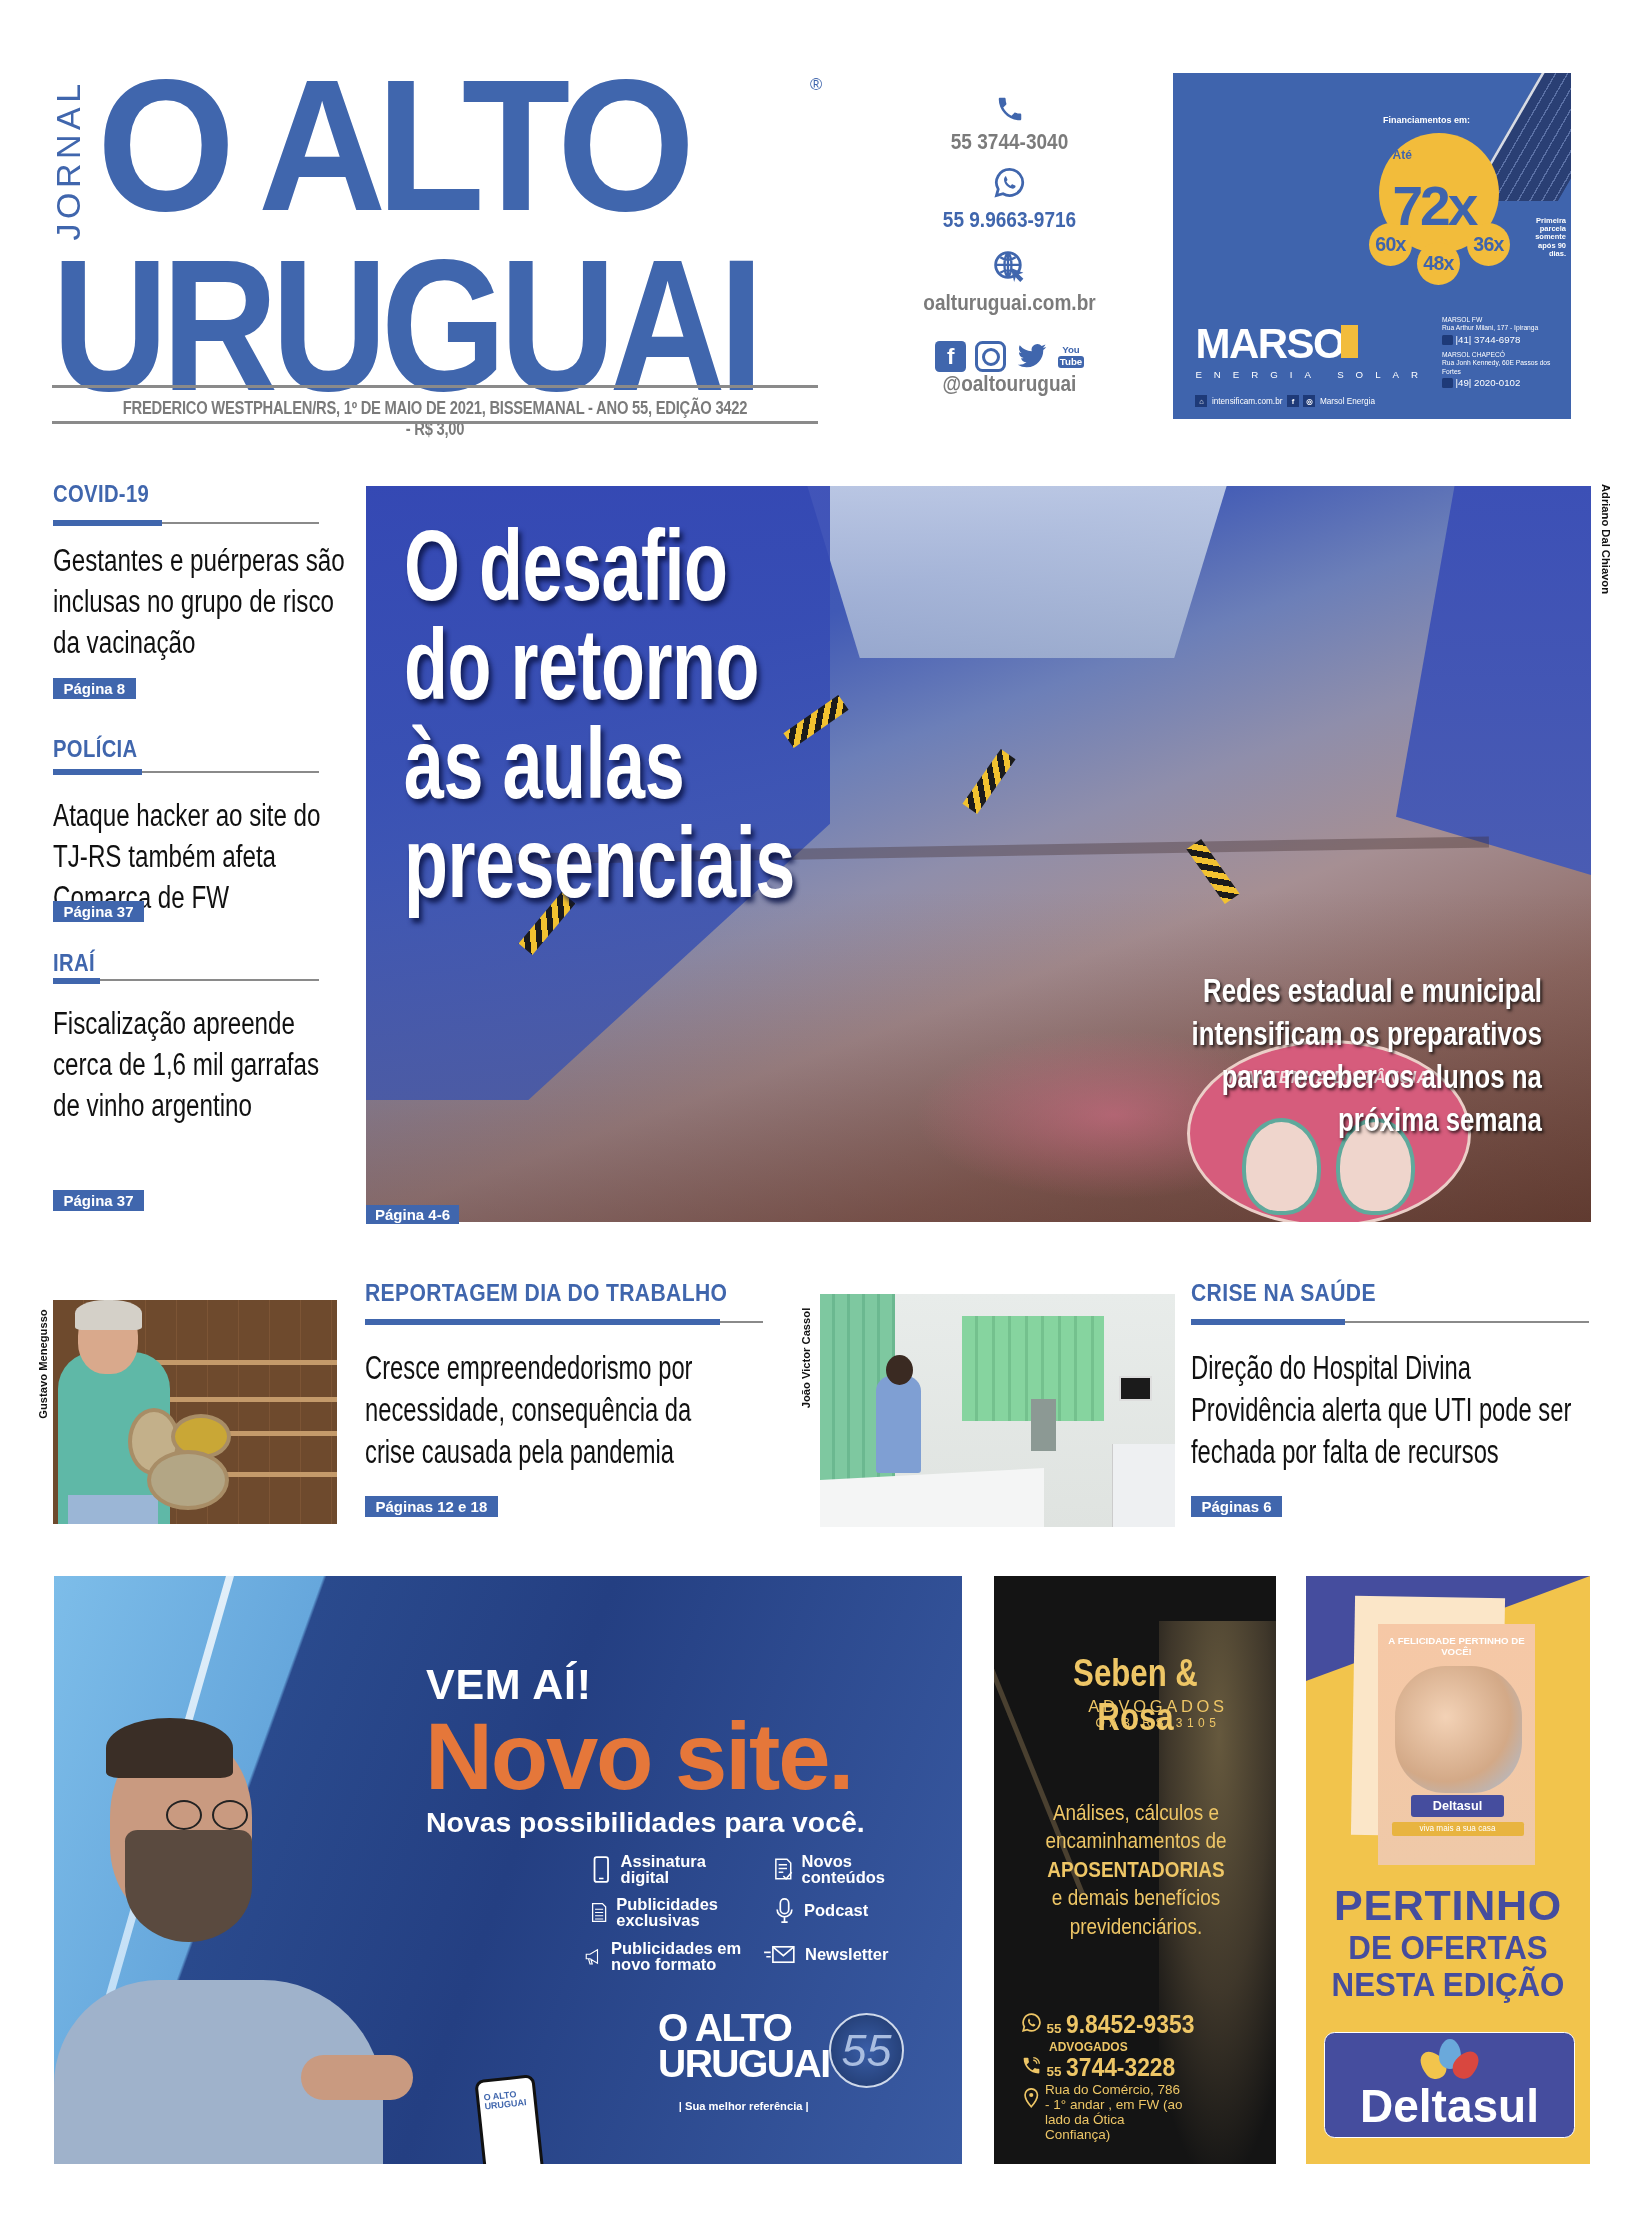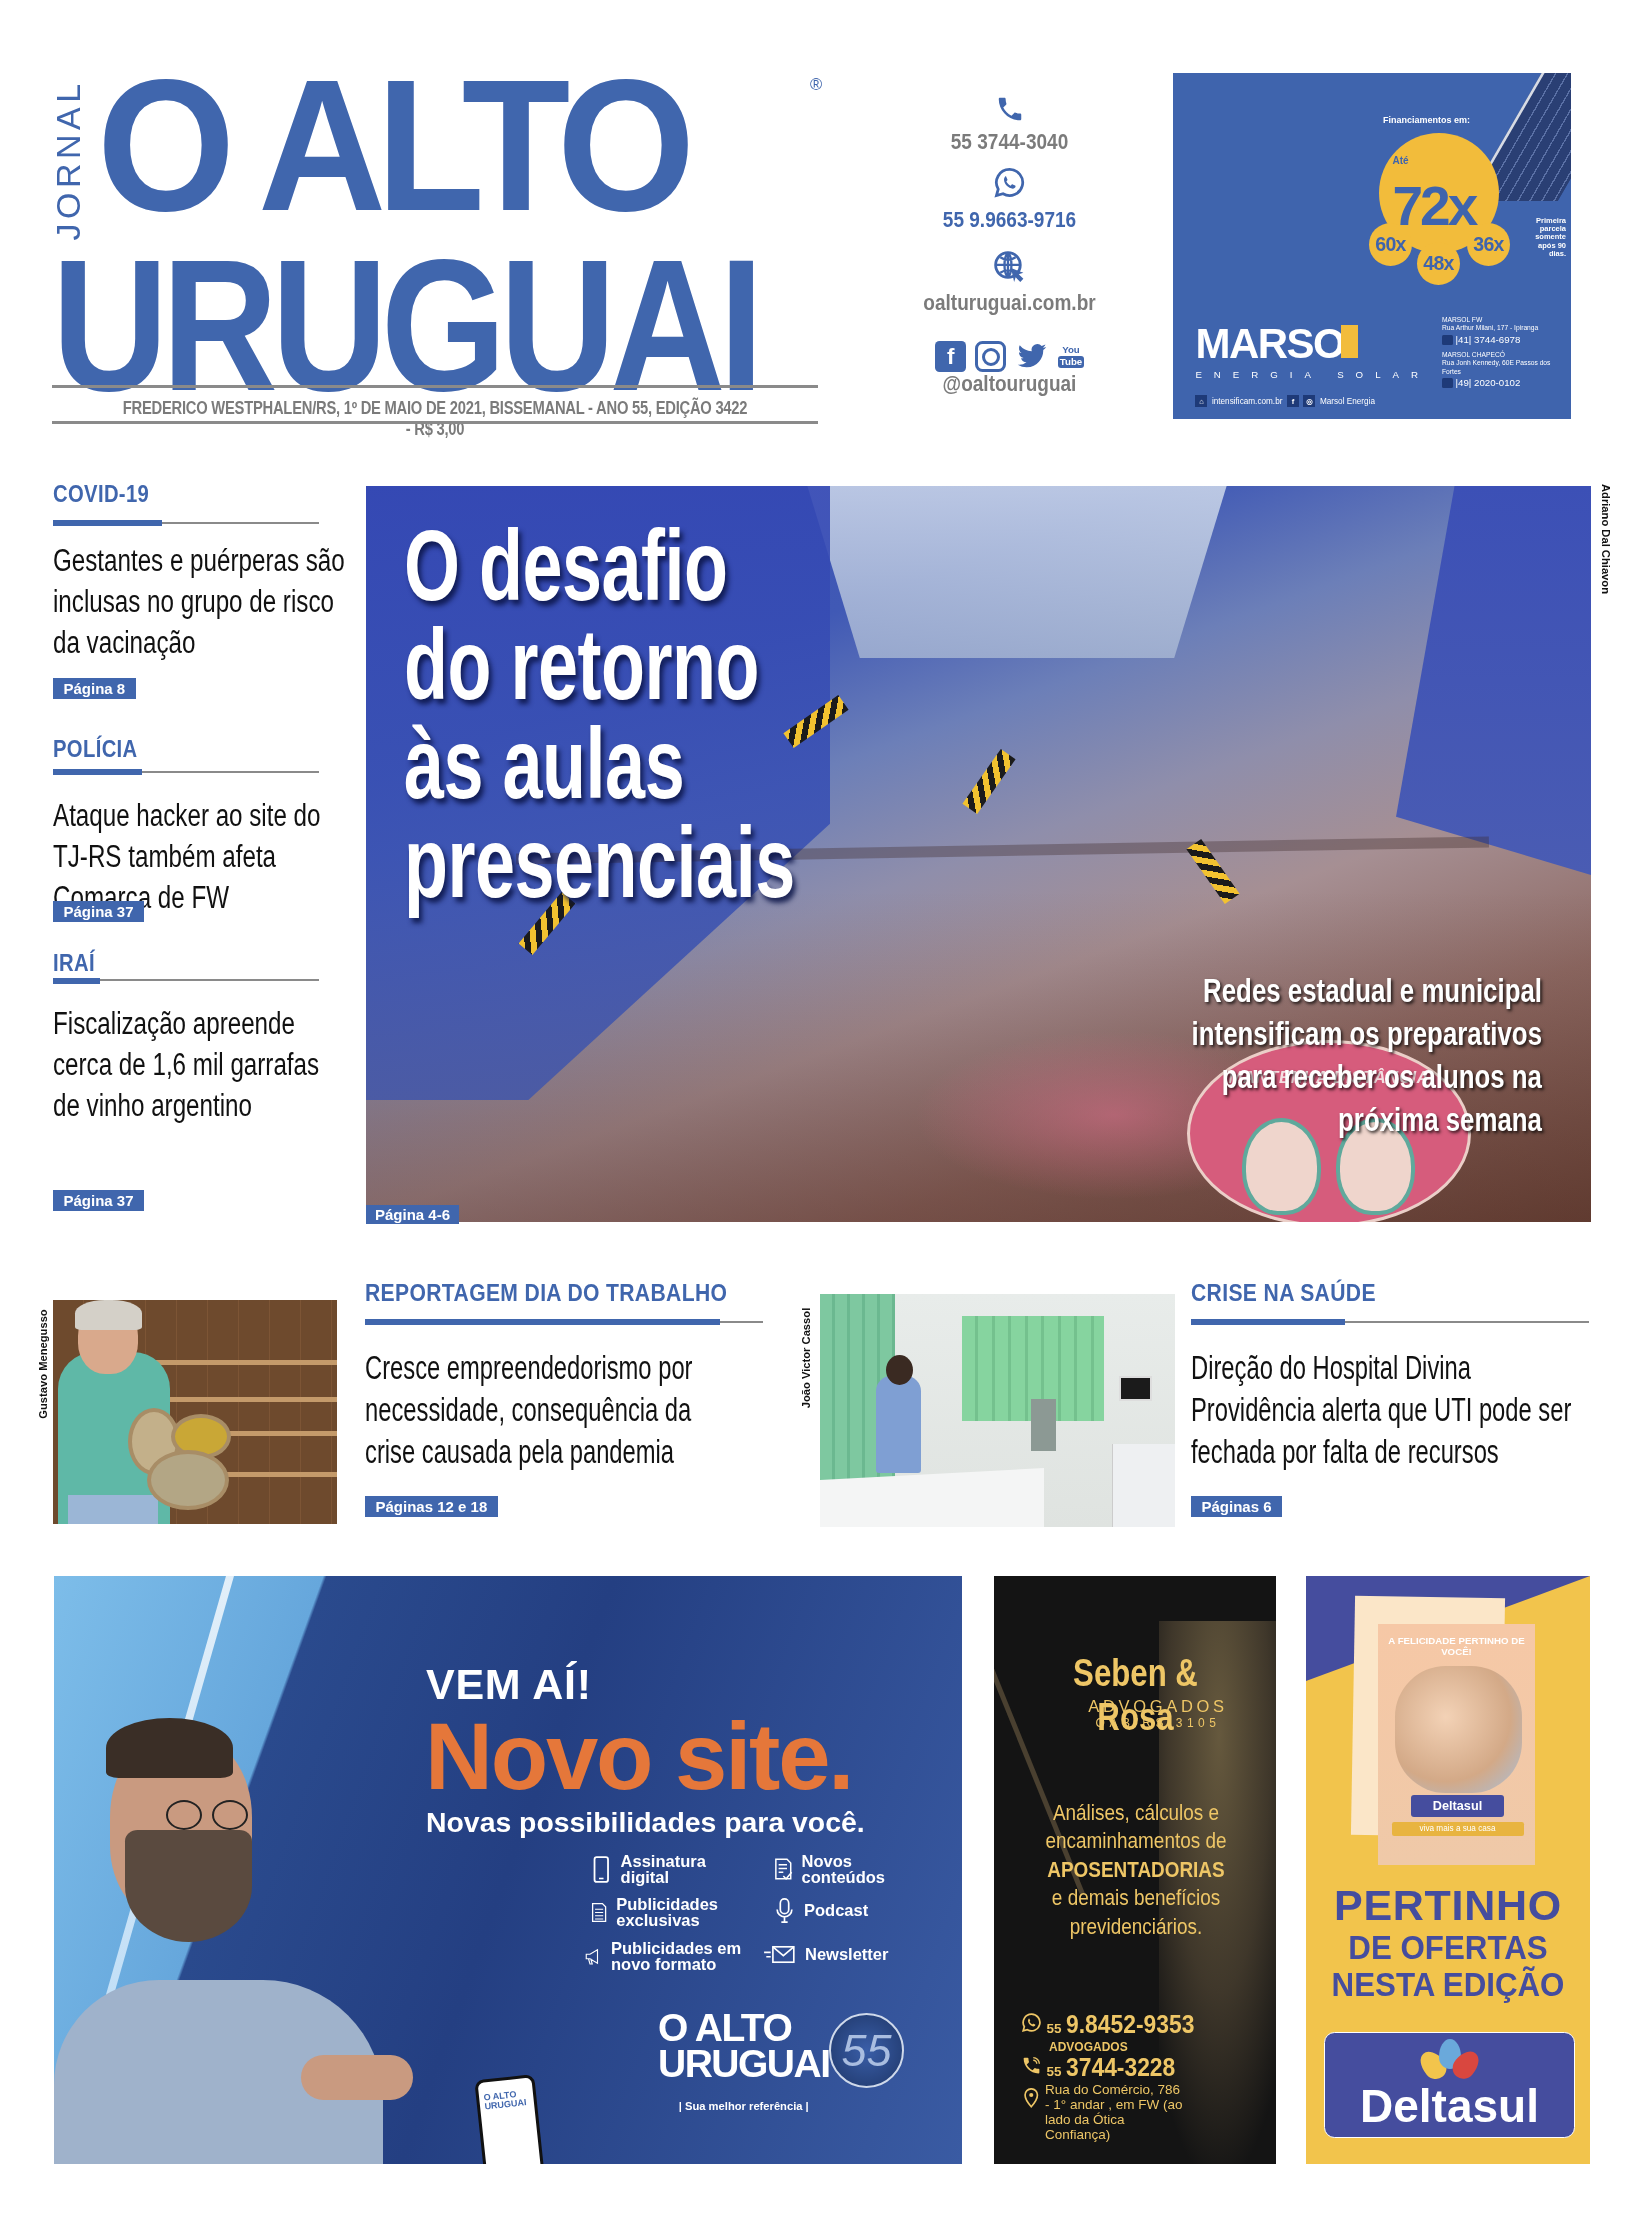"Até" .ms-big .ate { font-size: 10px -> 12px; top: 22px -> 15px }
